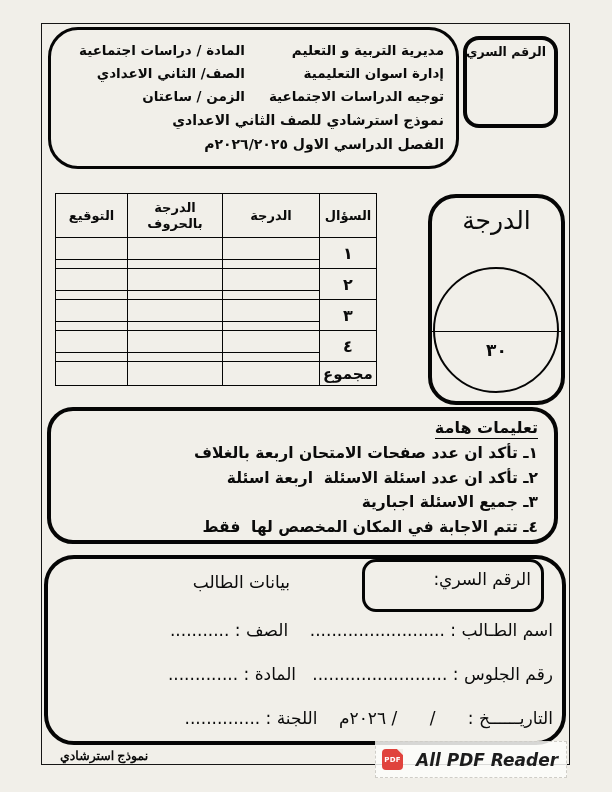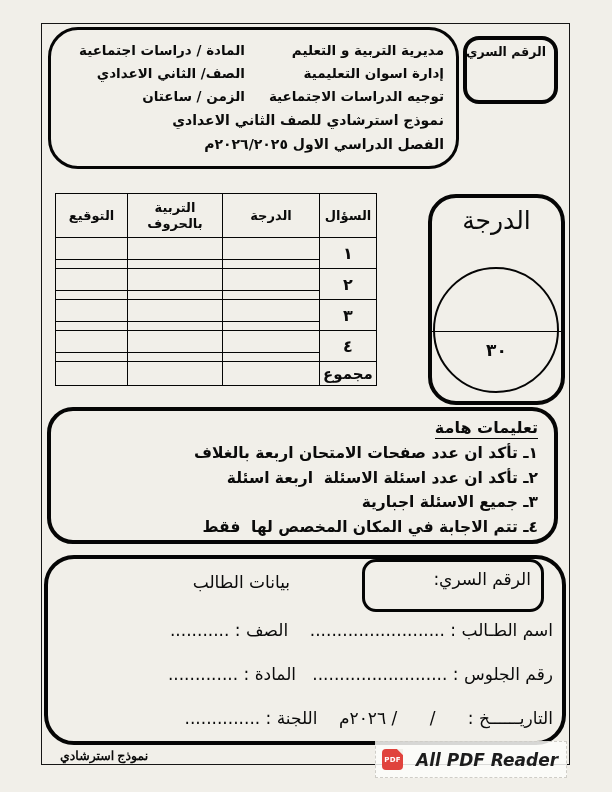"الرقم السري" .hdr-secret { height: 68px -> 92px }
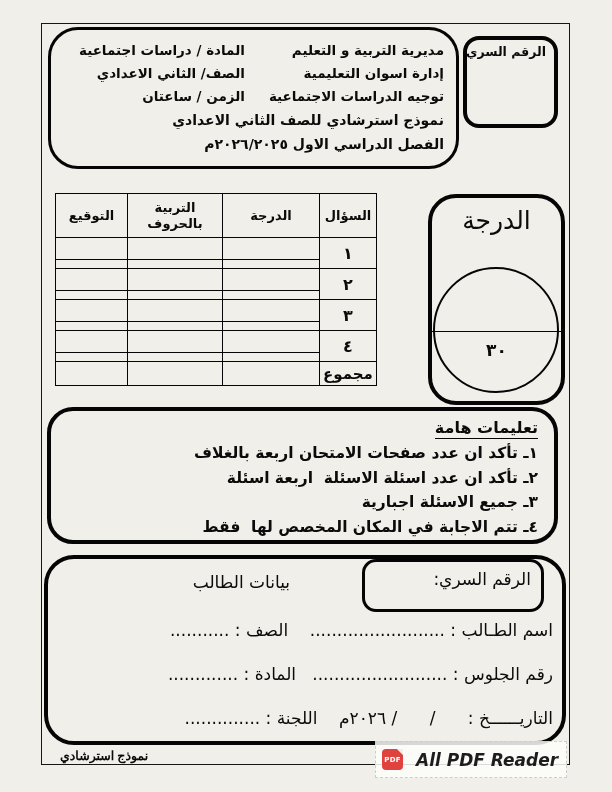"التربية بالحروف" th.cw-l { text: التربية -> الدرجة }
